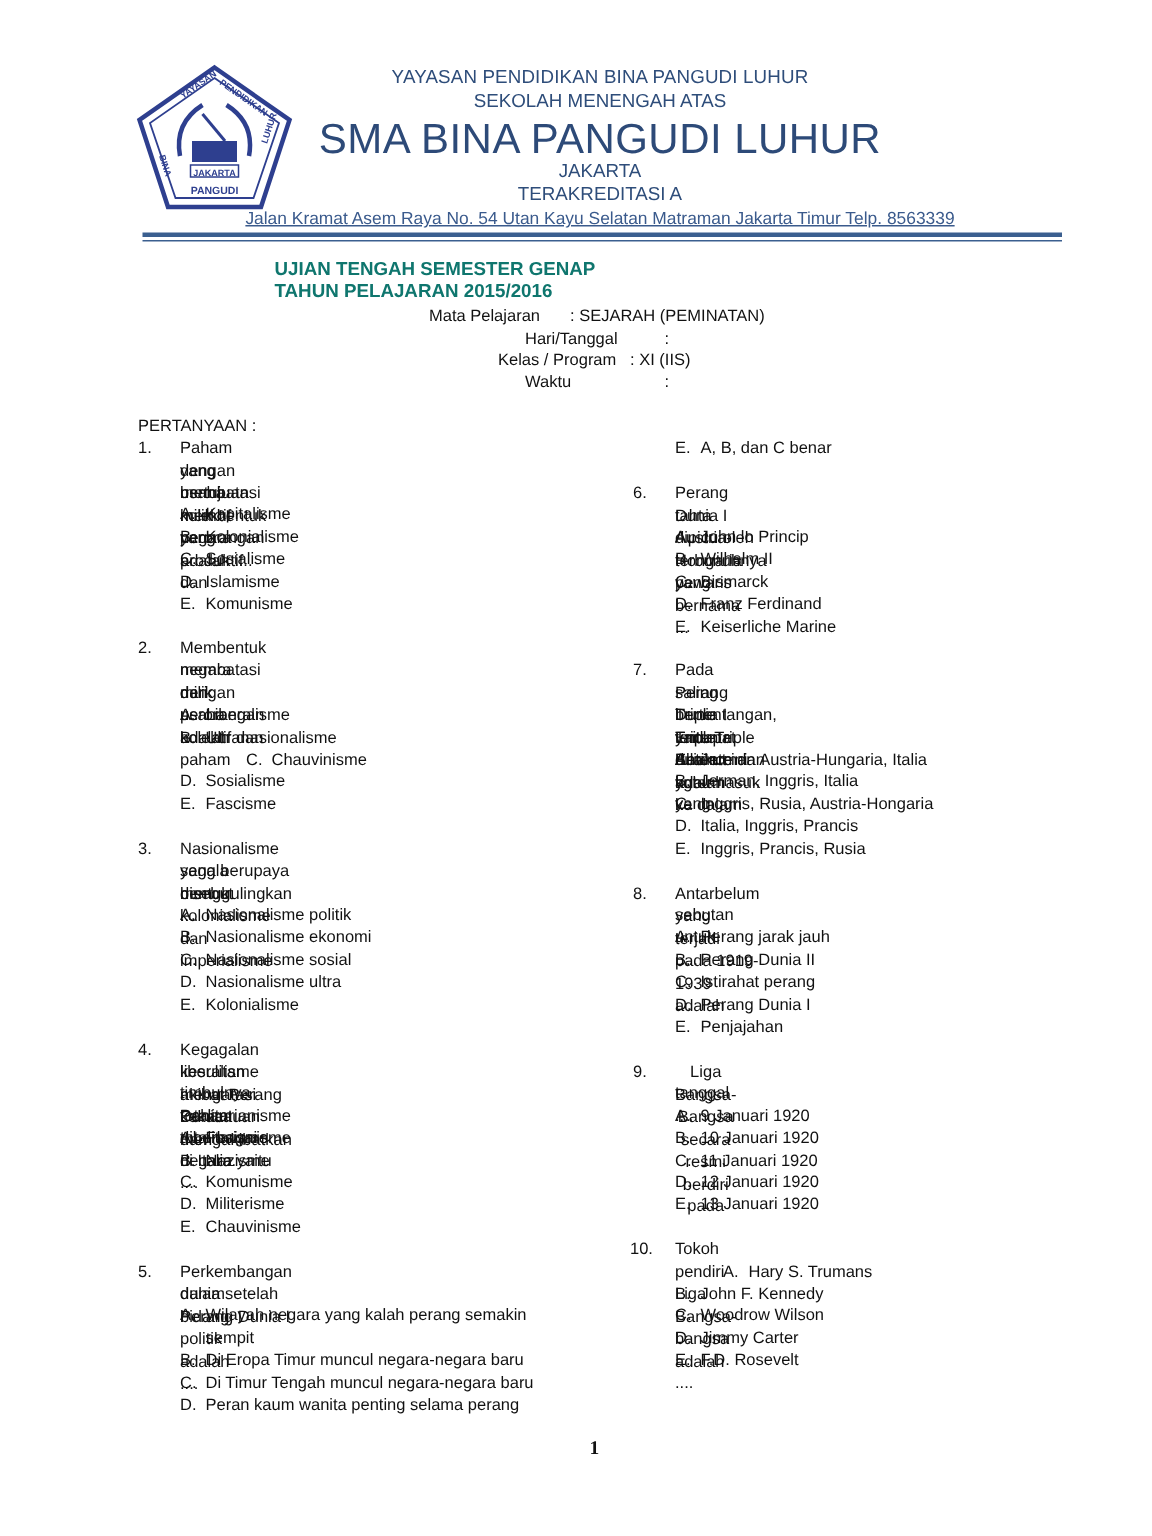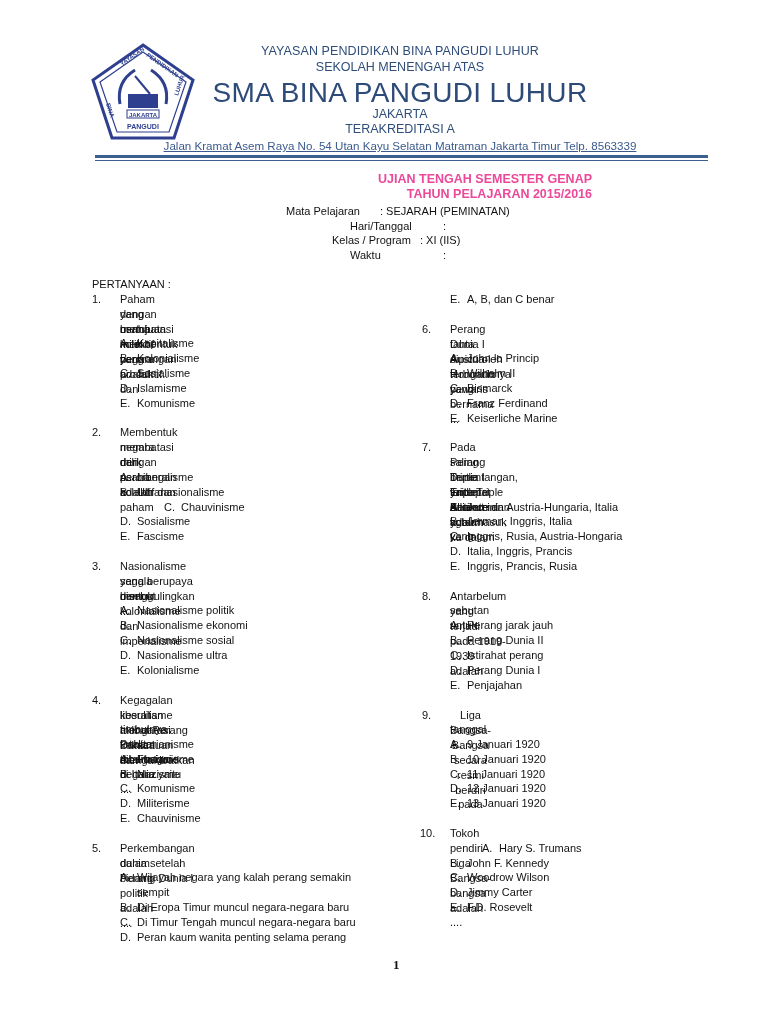"UJIAN TENGAH SEMESTER GENAP" .exam-title { color: #ec4899 -> #0f766e; left: 212px -> 183px; text-align: right -> left }
